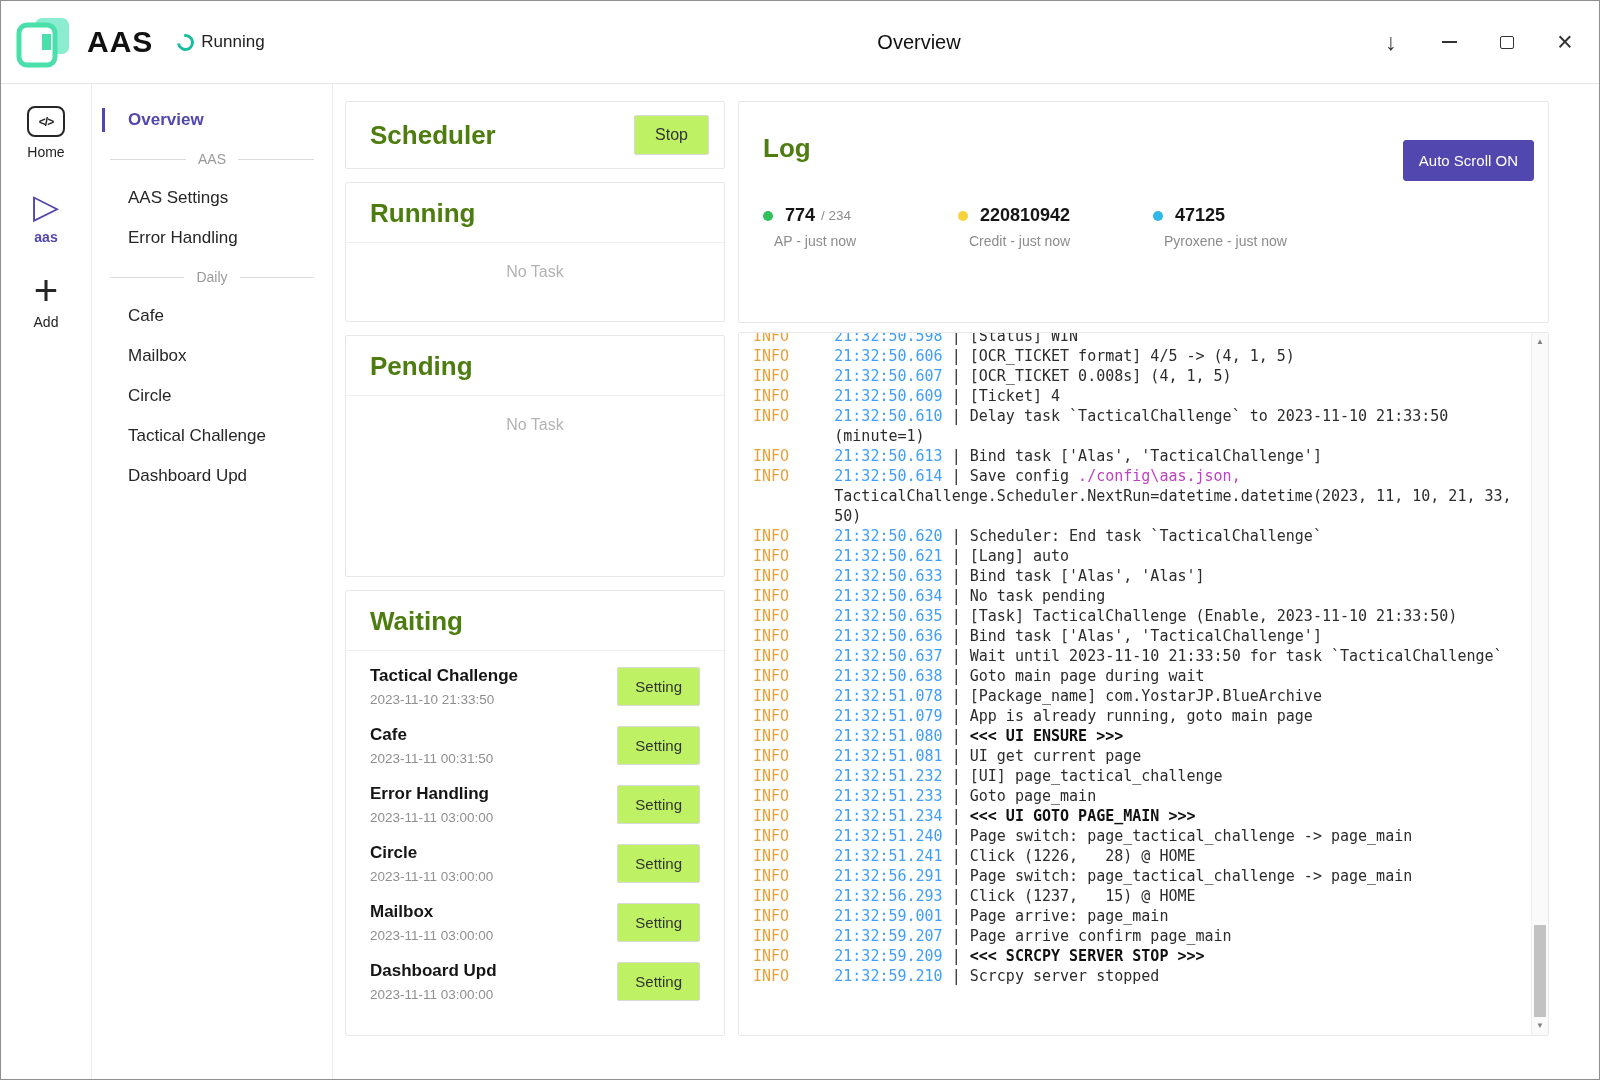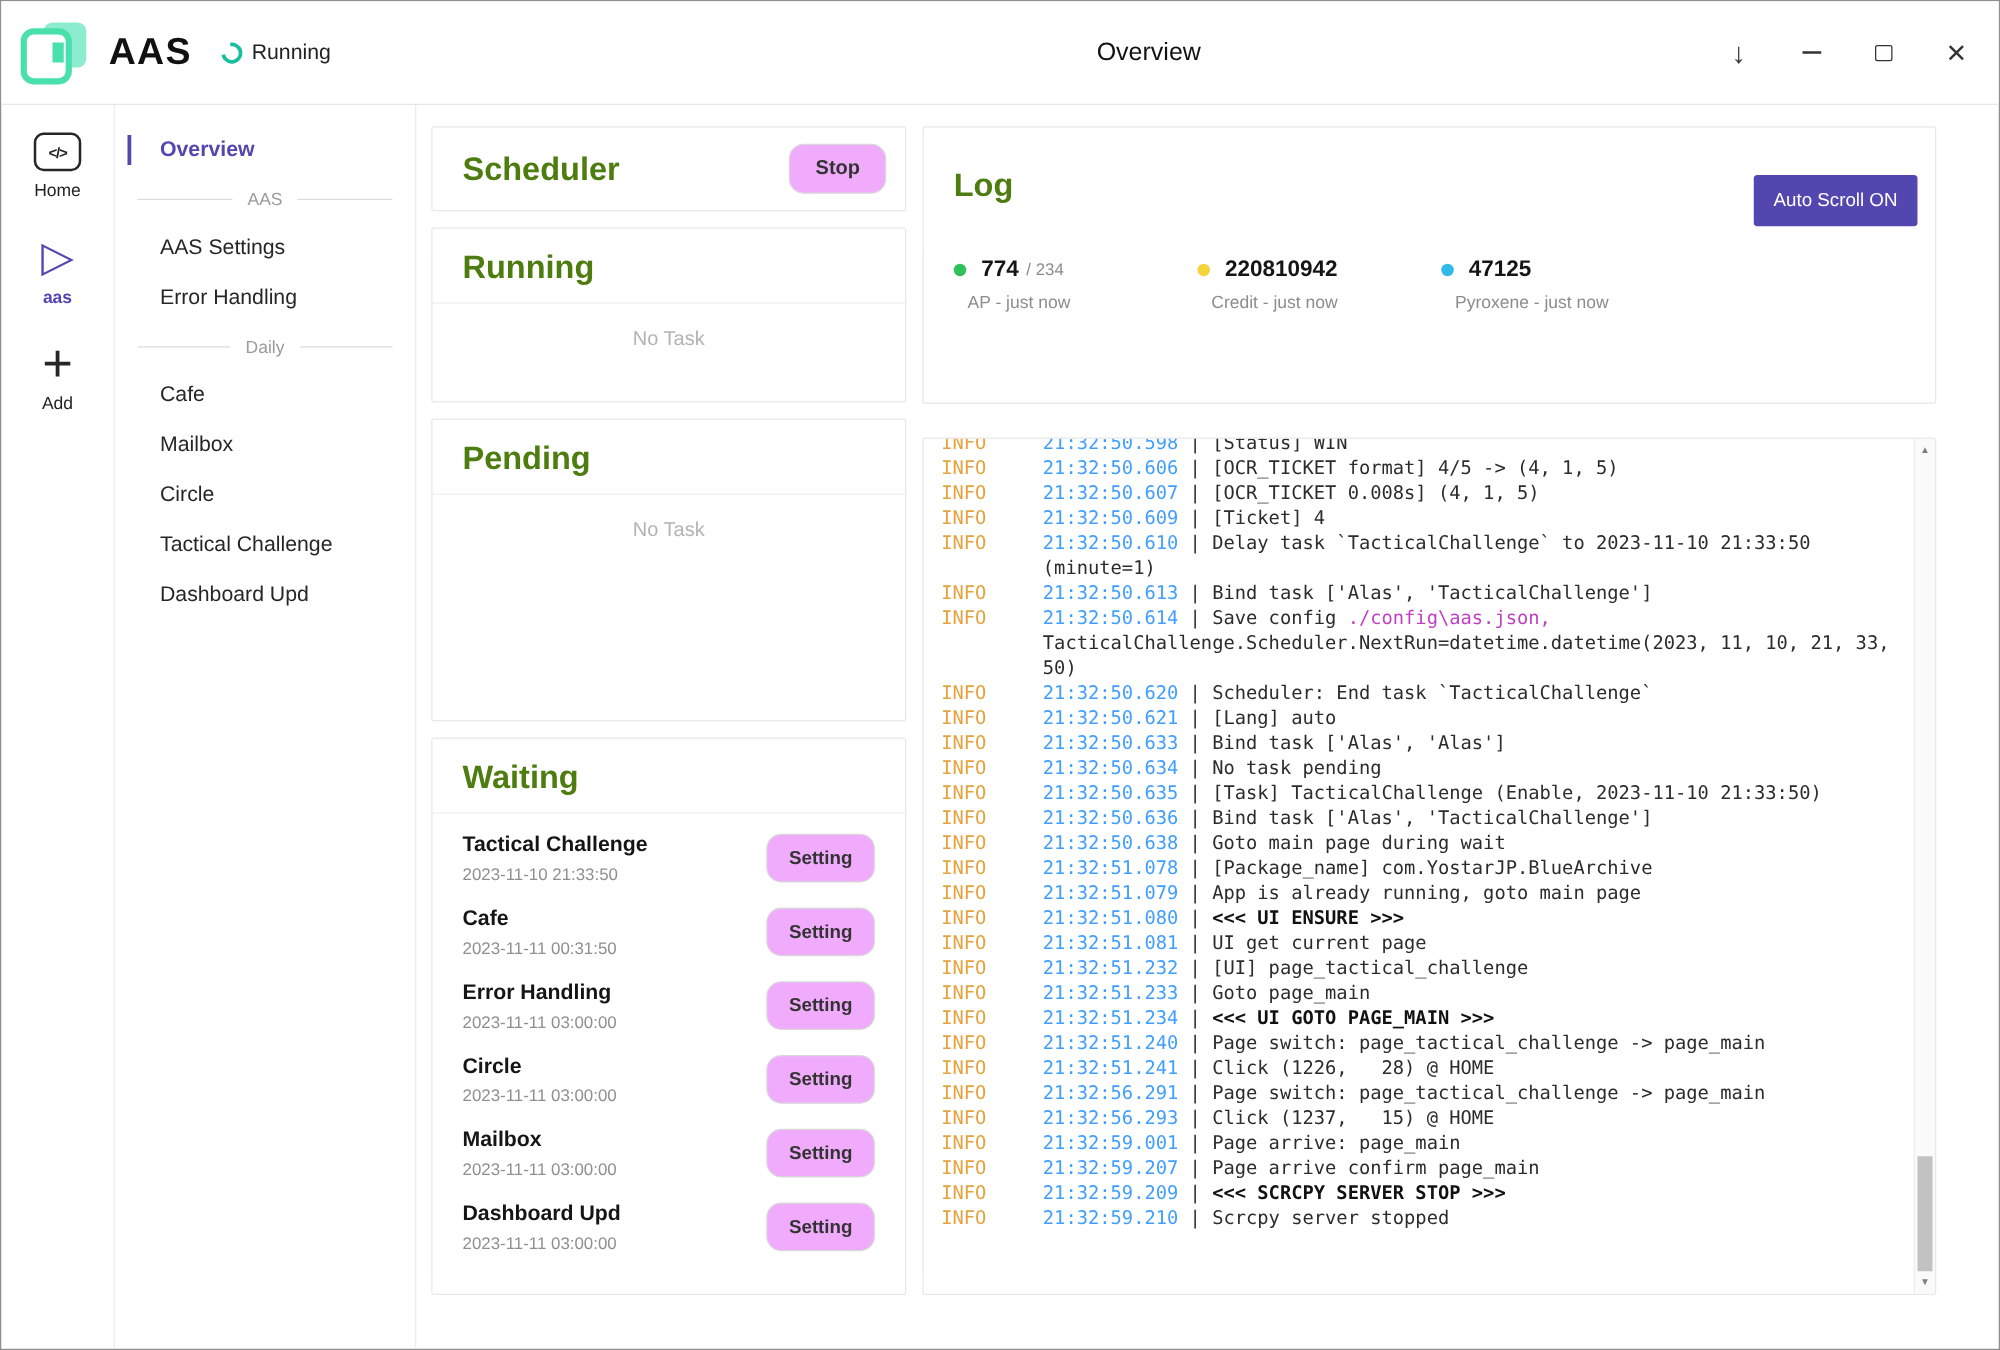"Stop" .btn { background: #f0abfc -> #bef264; border-radius: 12px -> 2px; font-weight: bold -> none }
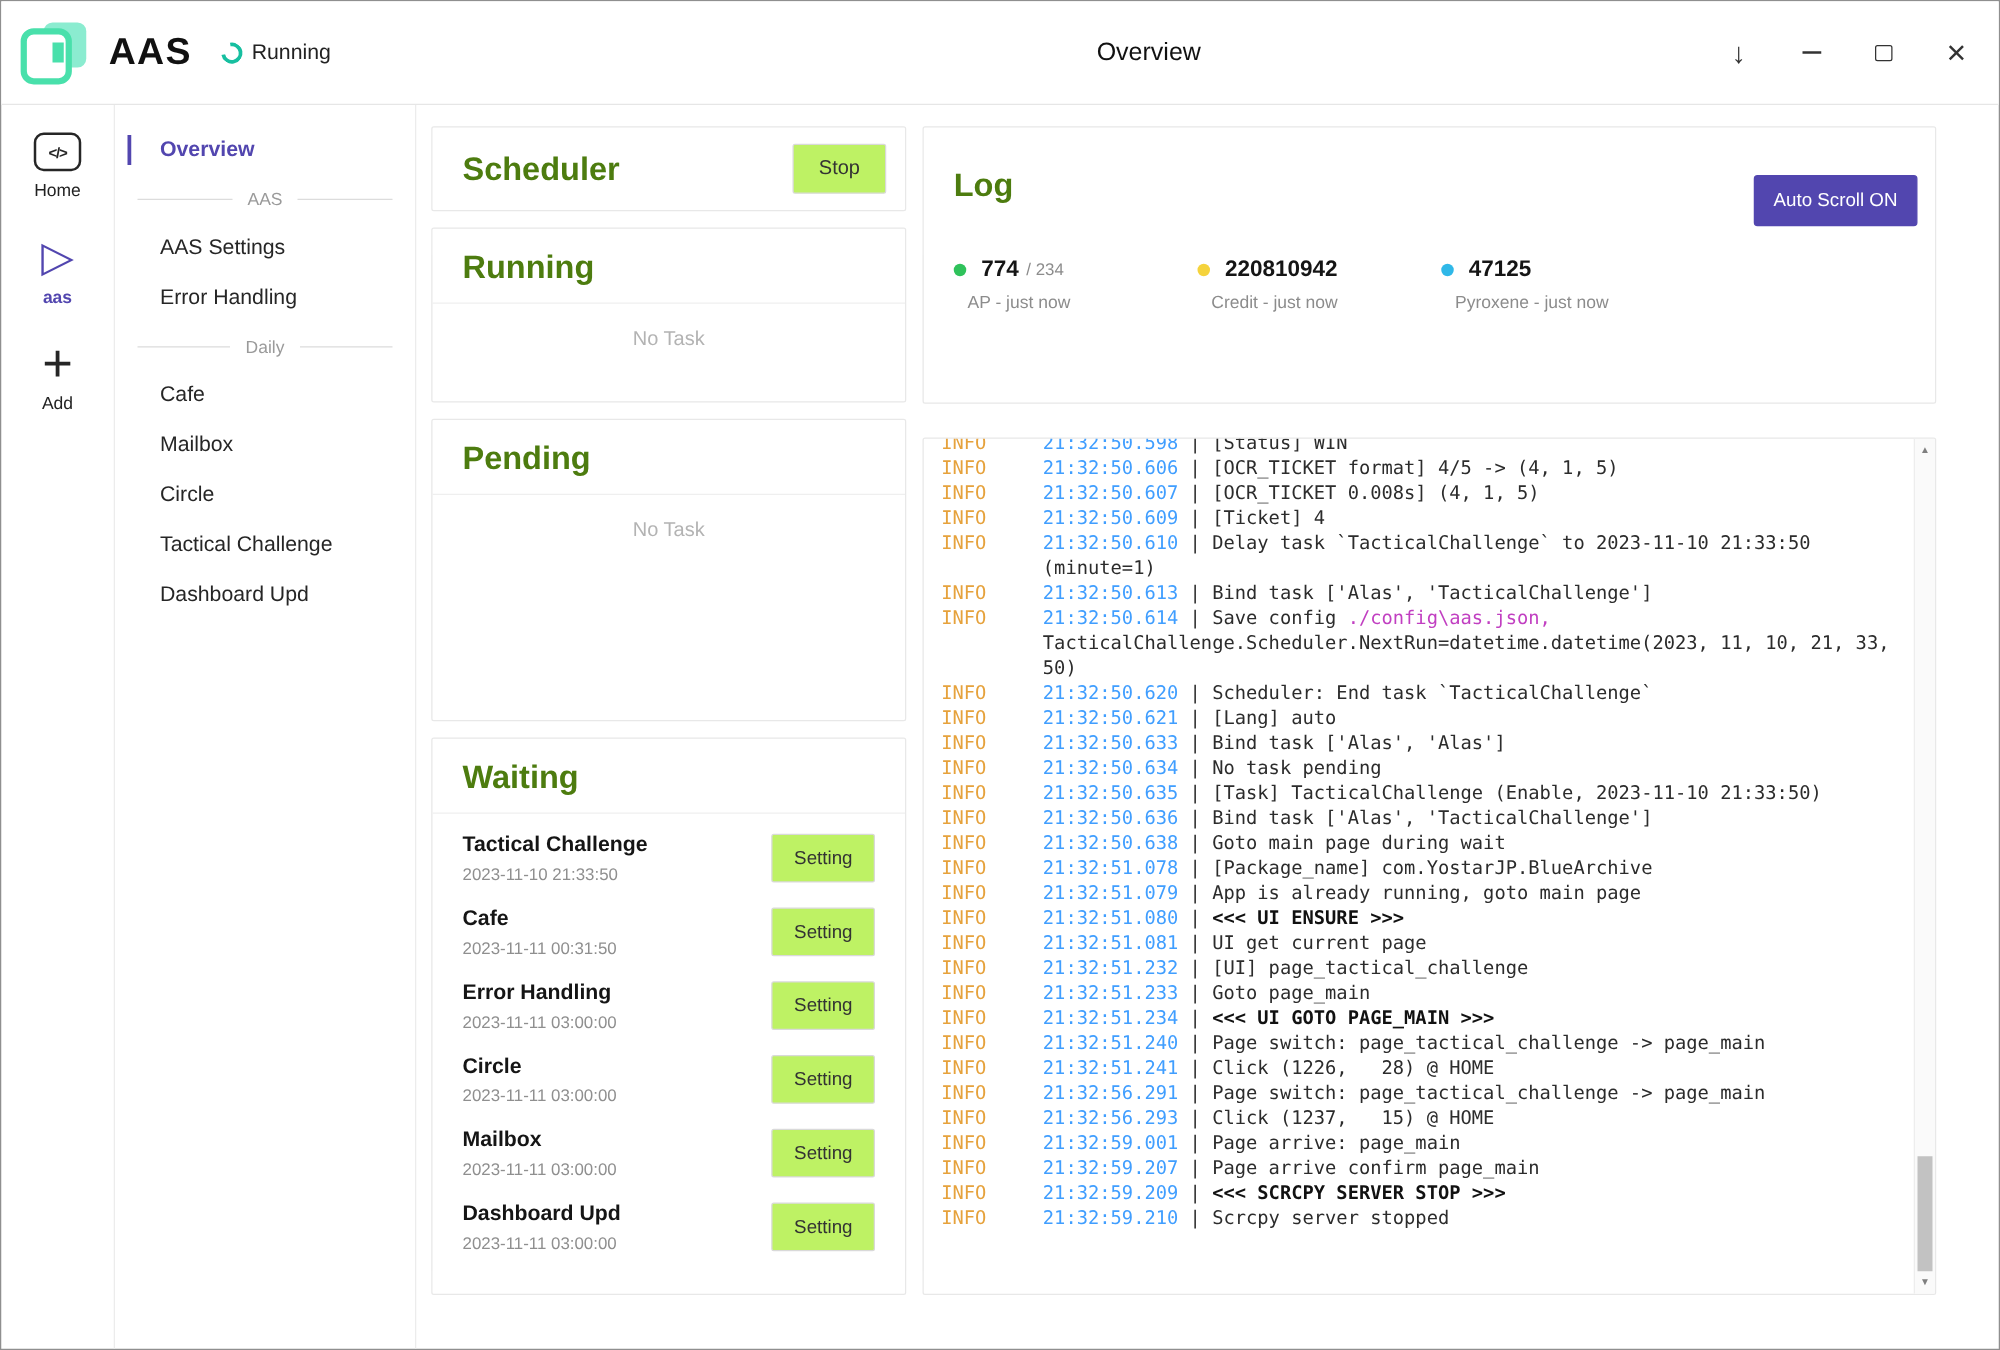"Log" .col-right { gap: 27px -> 9px }
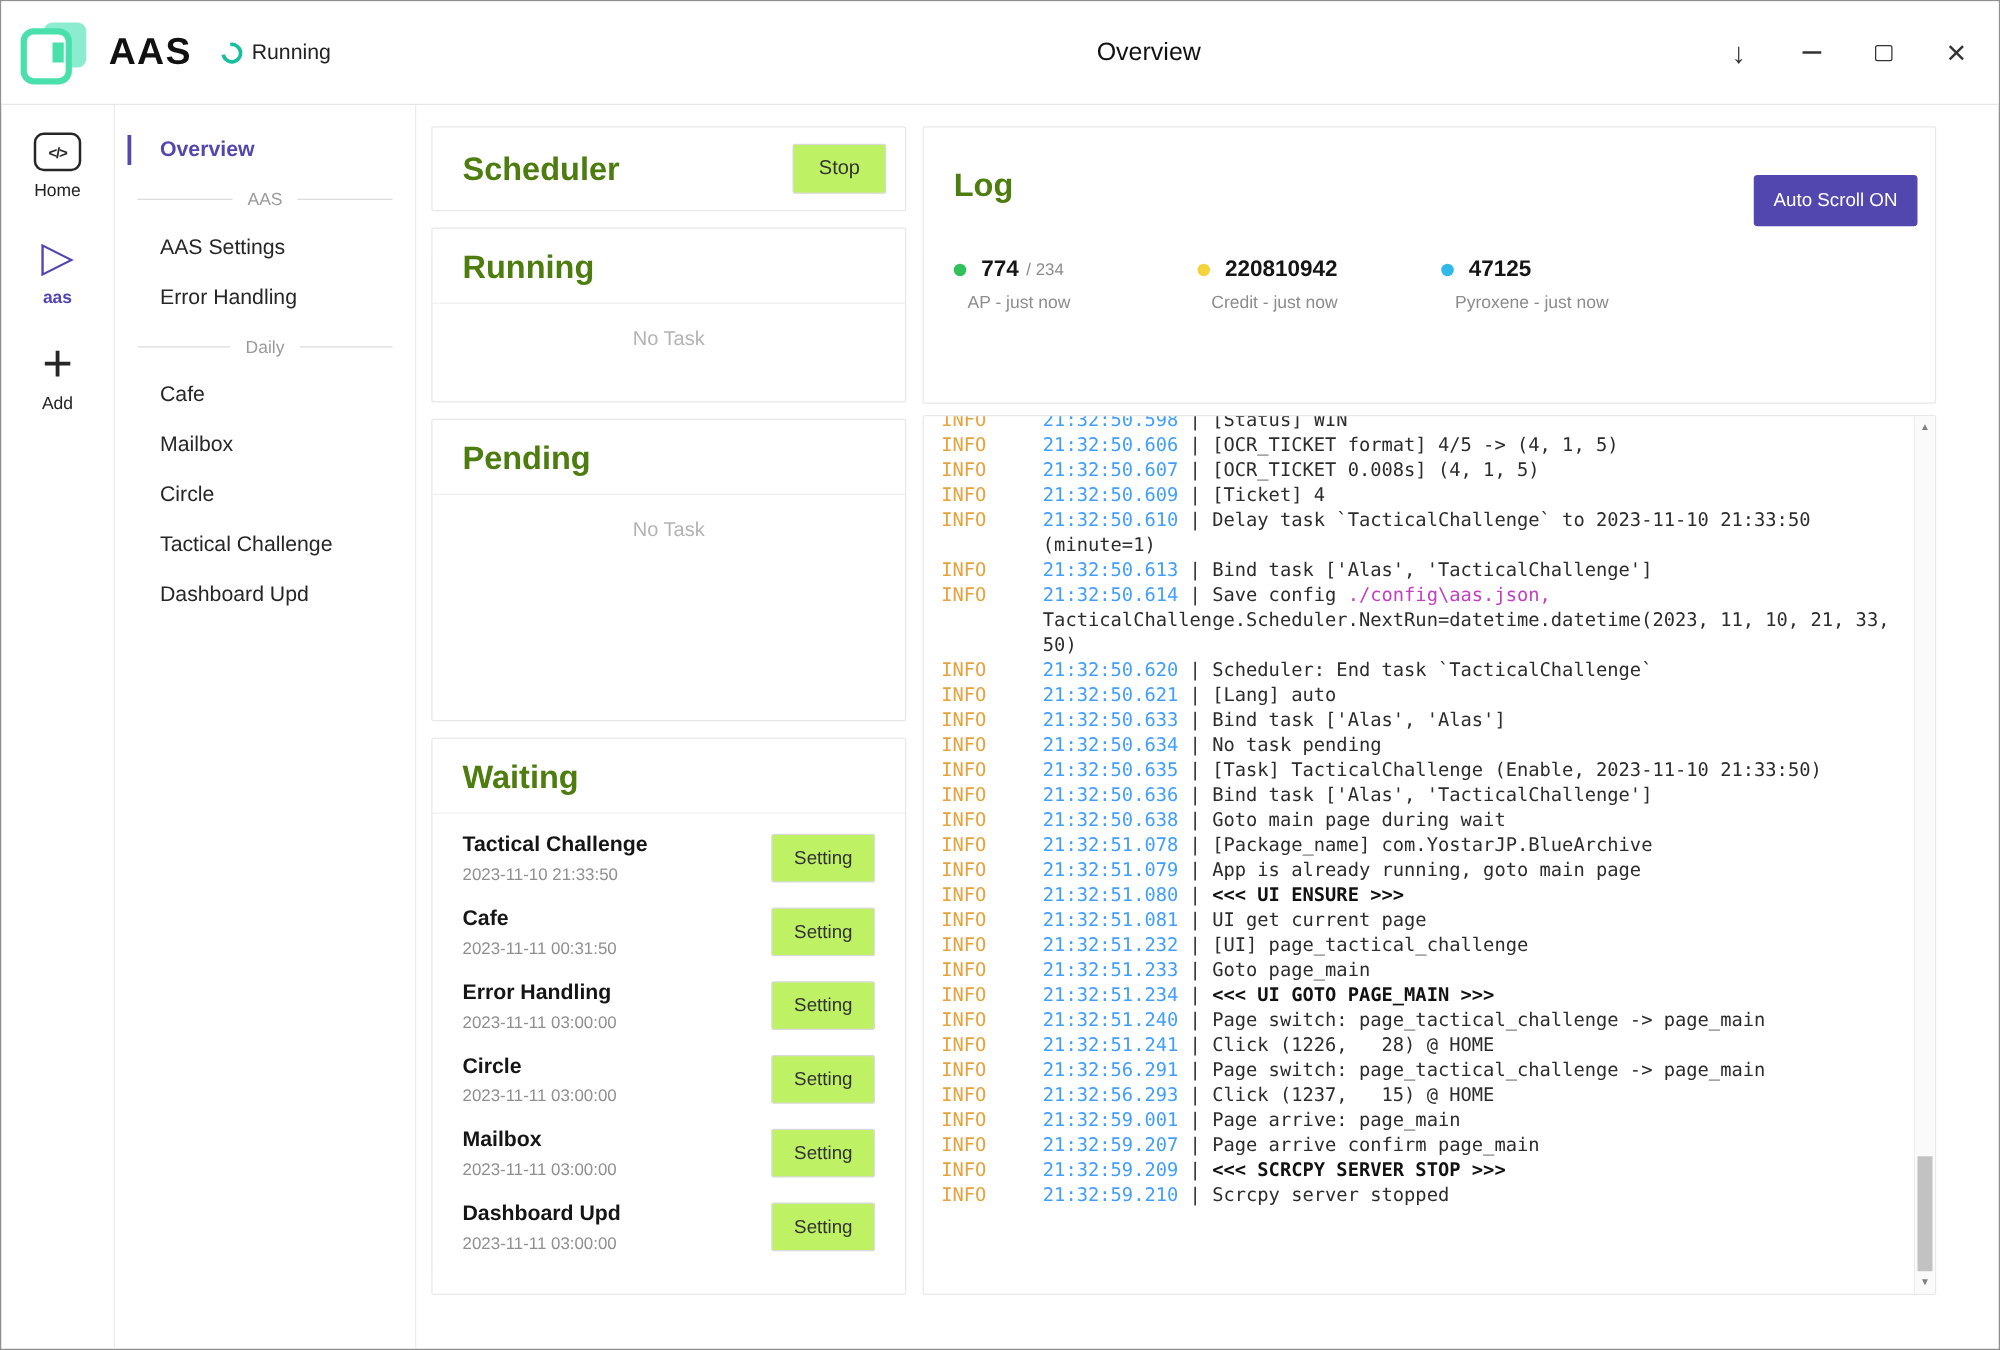"INFO 21:32:50.637 | Wait until" div.log-line { html: none -> <div><span>INFO</span><span>21:32:50.637</span><span> | </span><span><span>Wait until 2023-11-10 21:33:50 for task `TacticalChallenge`</span></span></div> }
